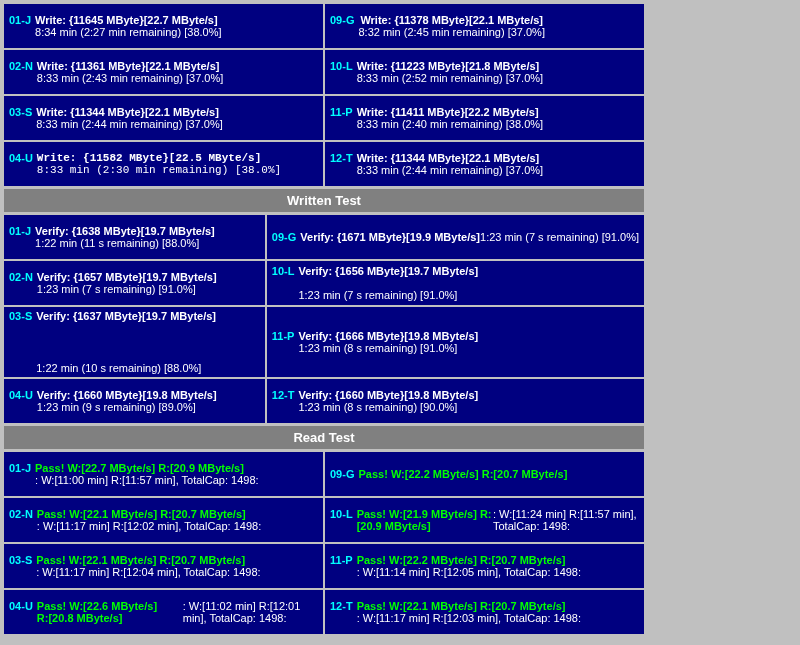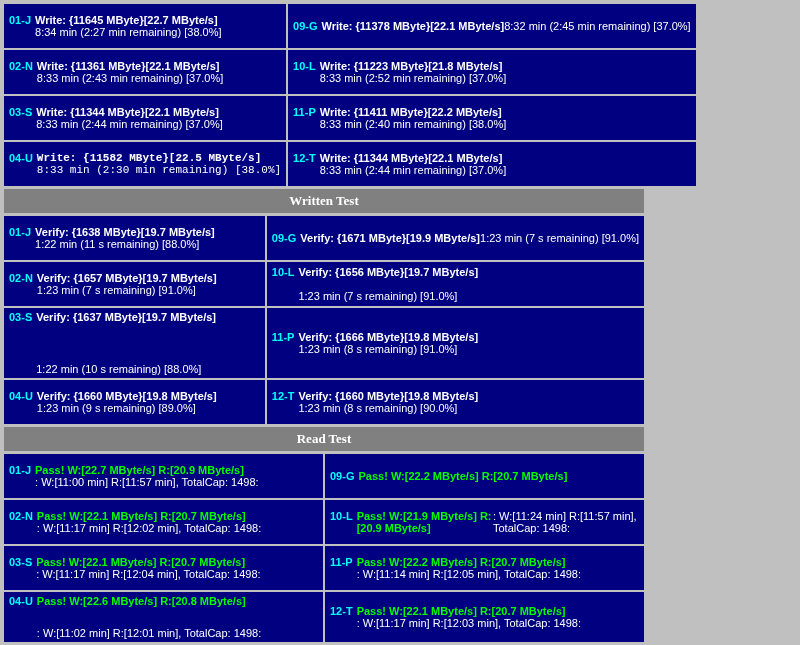"Write: {11378 MByte}[22.1 MByte/s]" div { flex-direction: row -> column; text-align: none -> center }
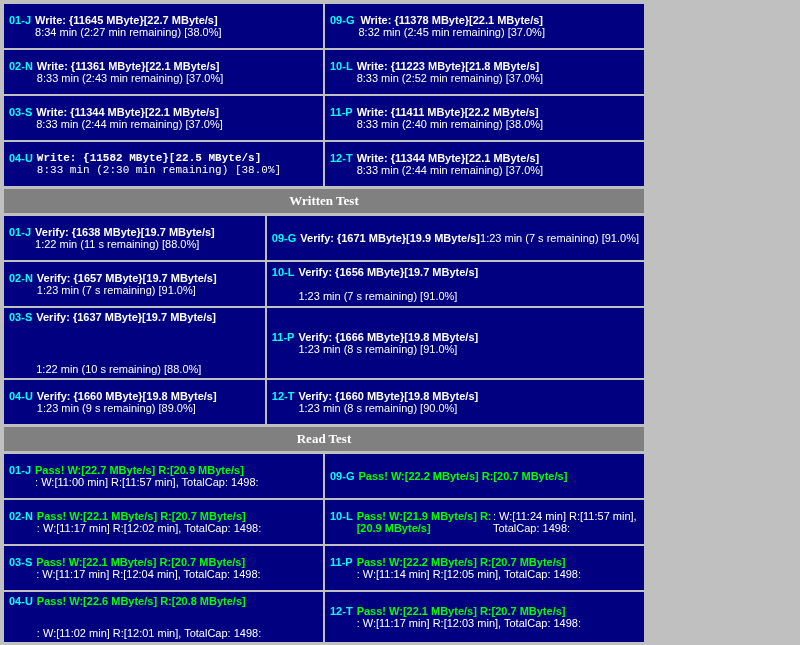"Written Test" .section-header { font-family: Liberation Serif, serif -> none }
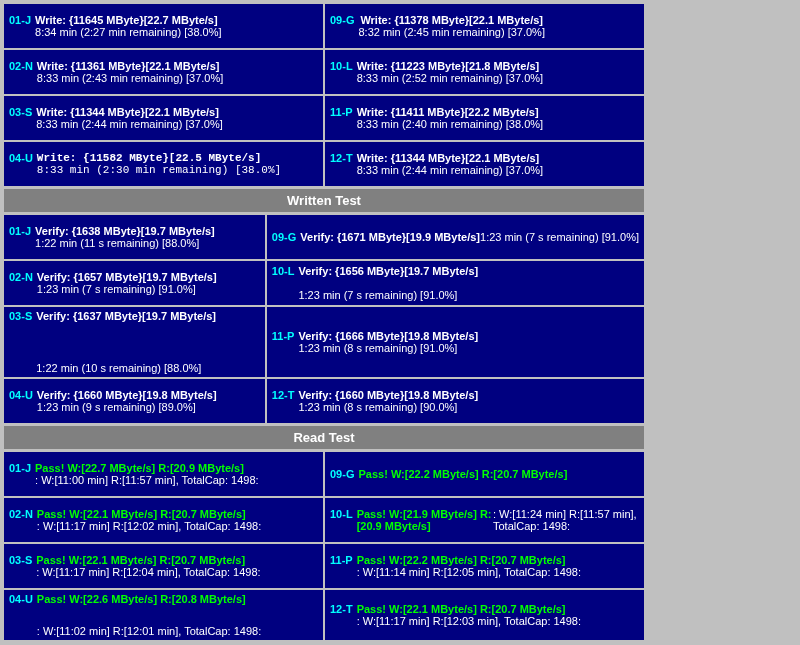"Pass! W:[22.6 MByte/s] R:[20.8 MByte/s]" div { flex-direction: column -> row }
